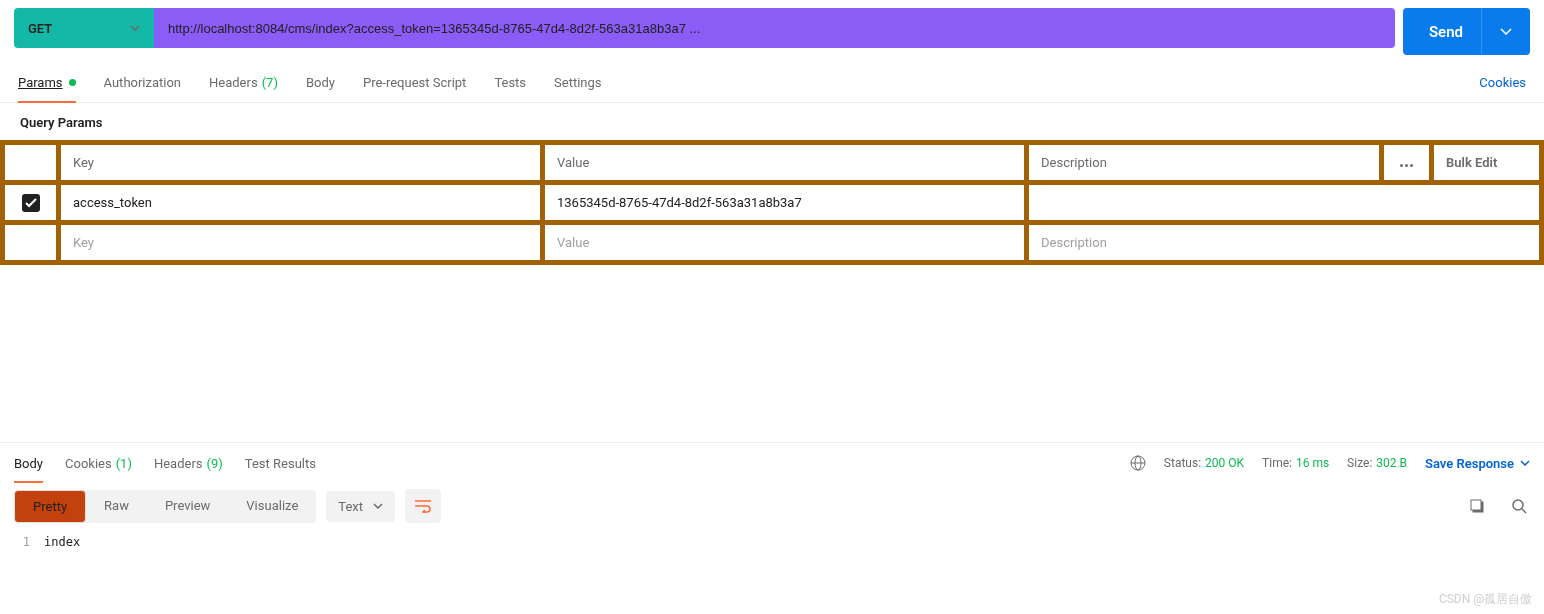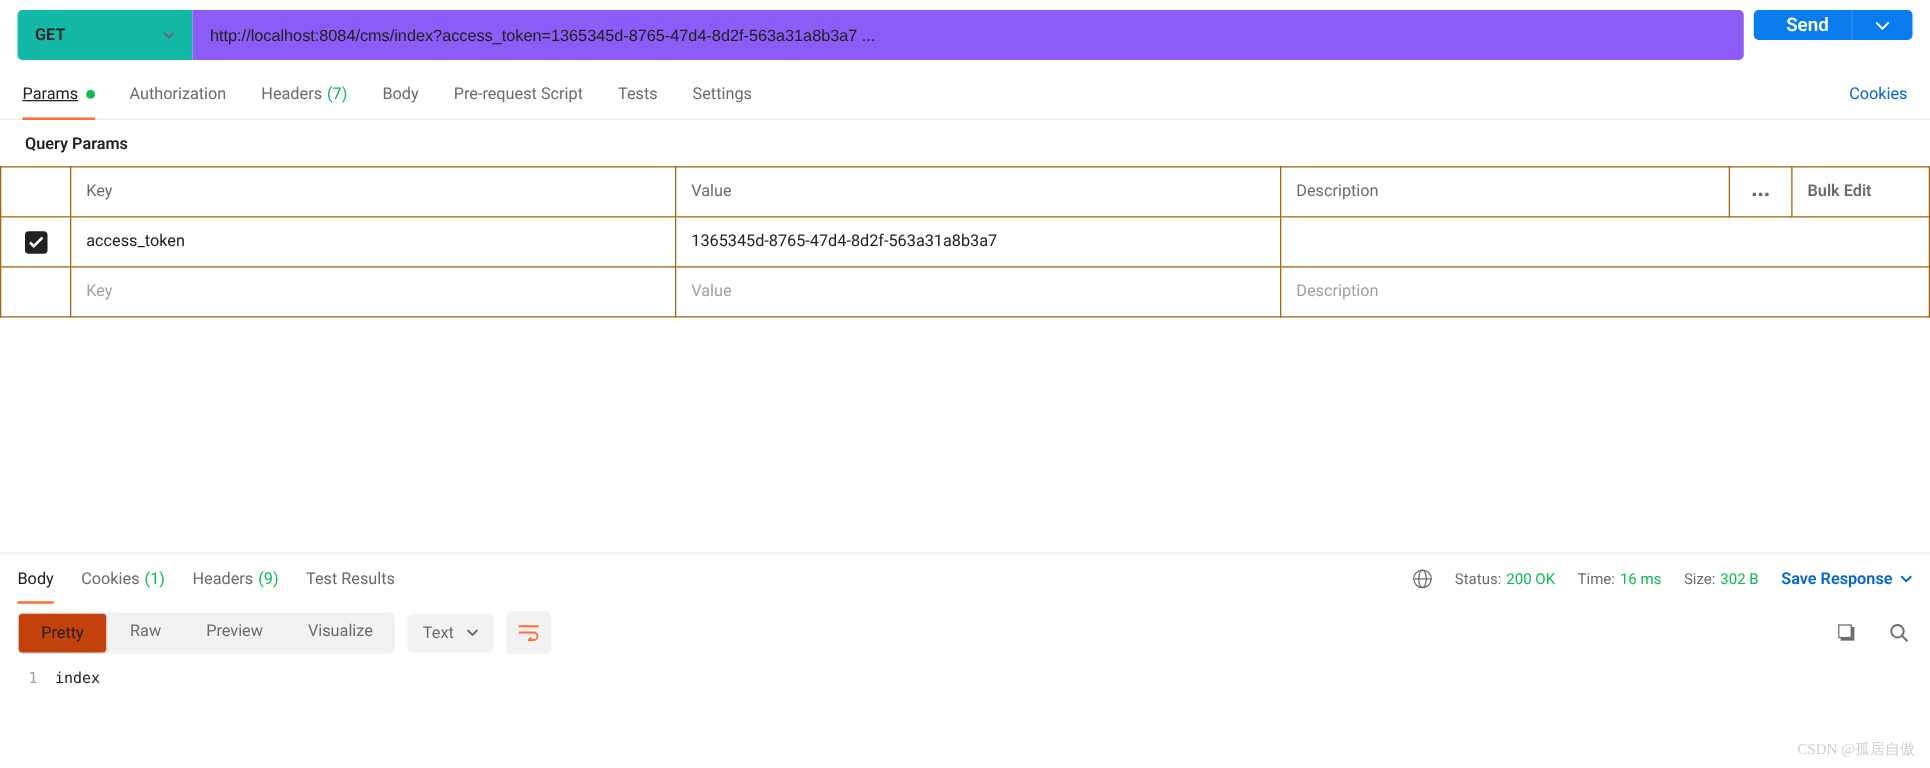"Send" .send-btn { height: 24px -> 47px }
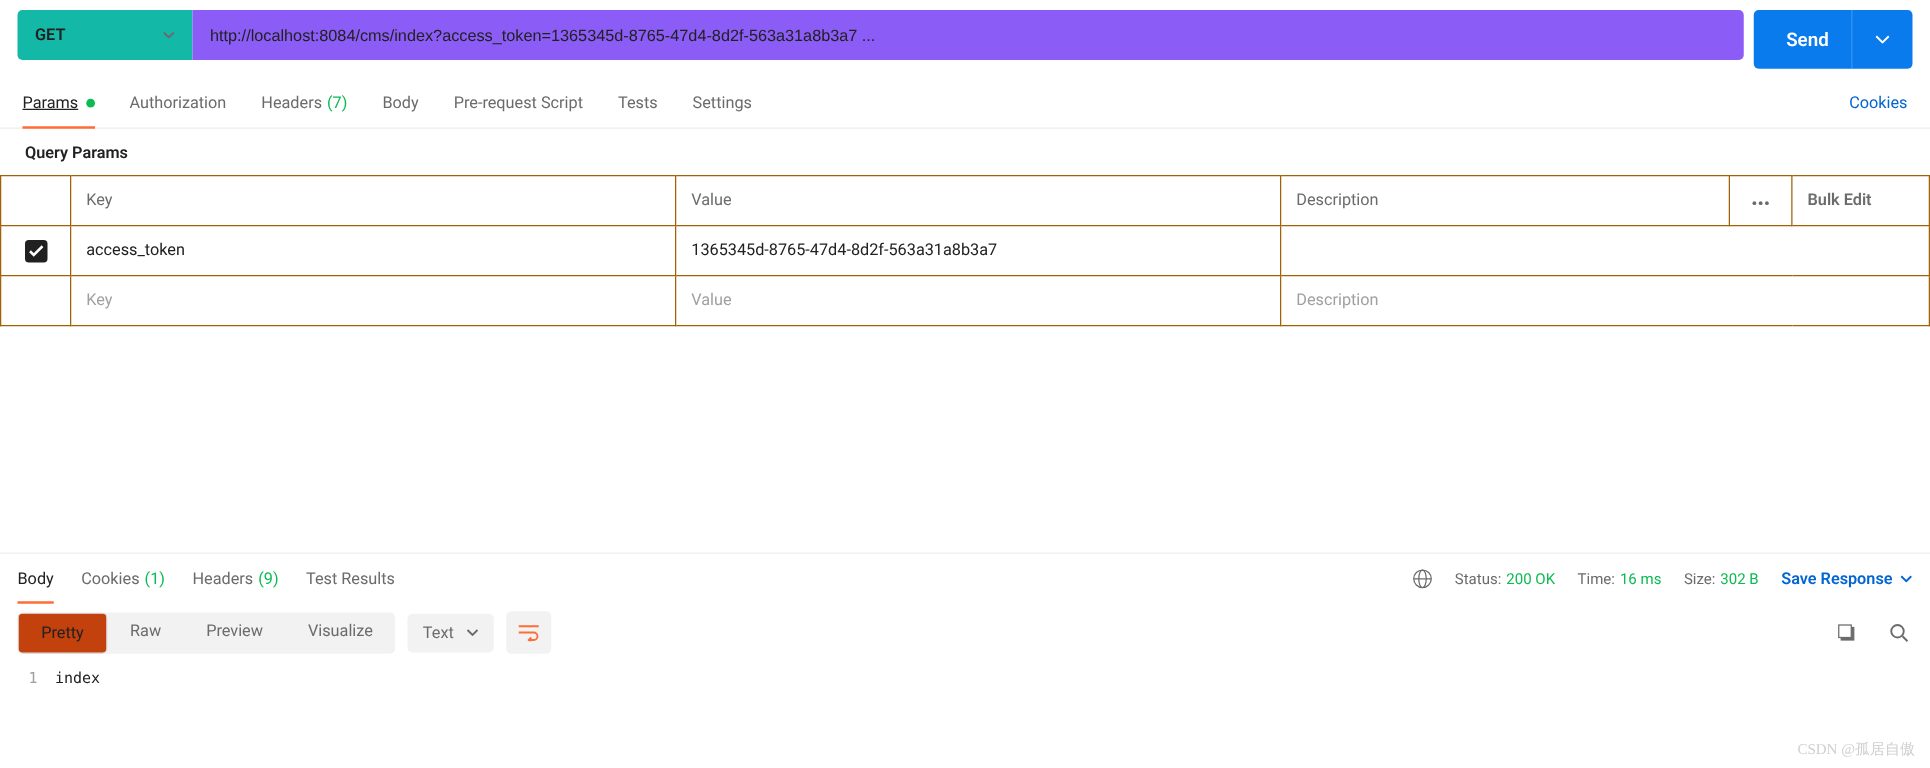"Key" .params-table th, .params-table td { border: 1px solid #a16207 -> 5px solid #a16207 }
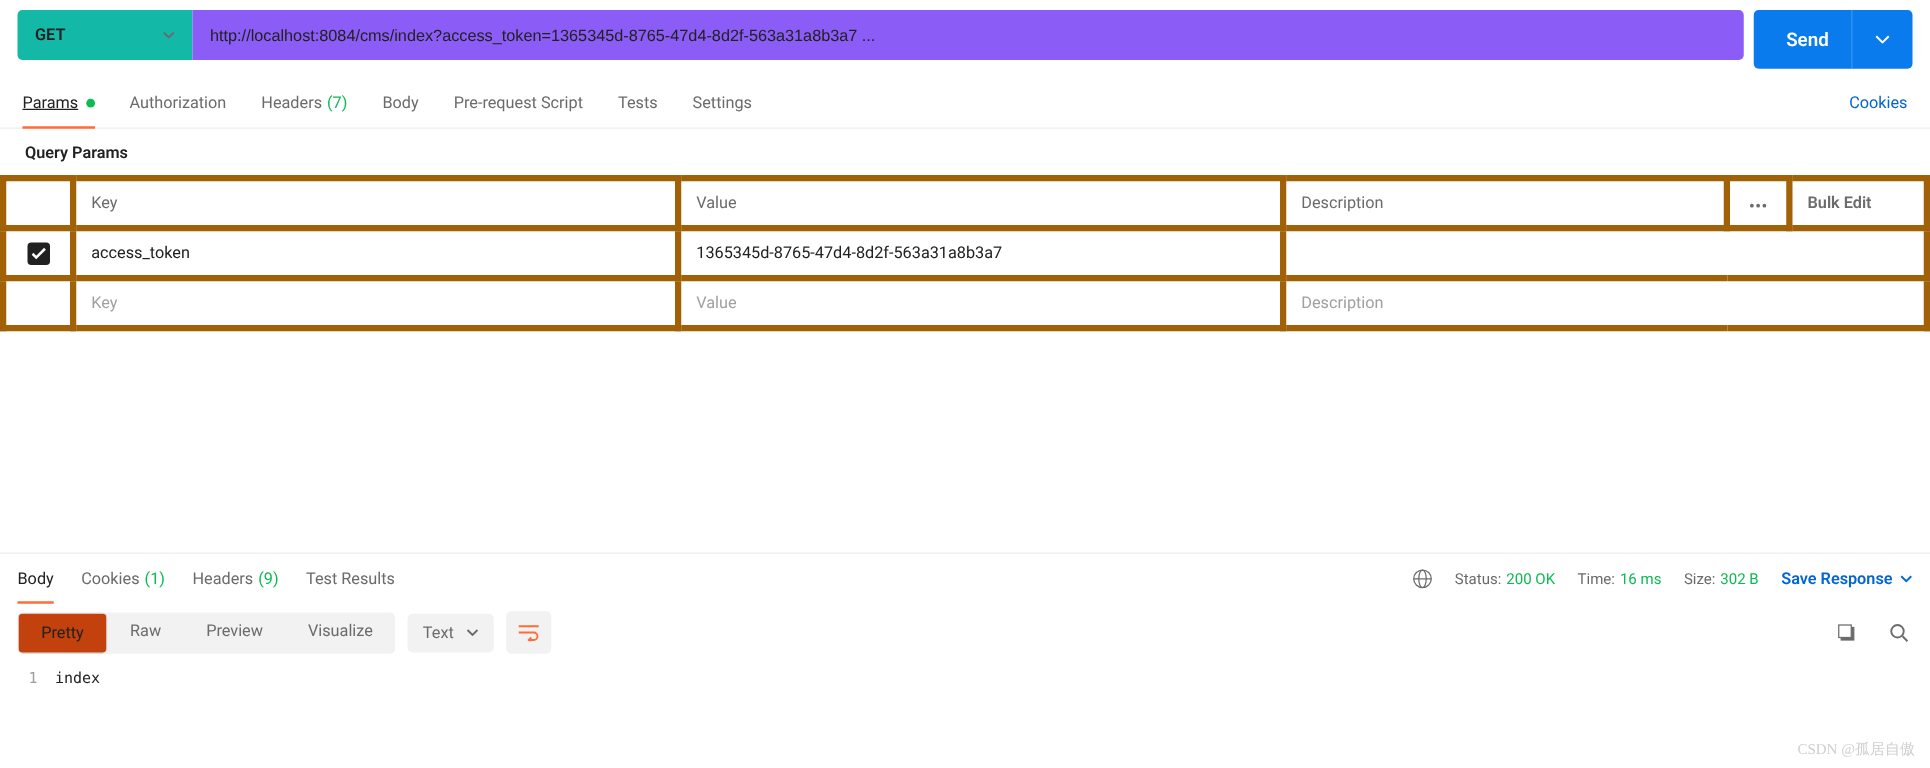"CSDN @孤居自傲" .watermark { font-family: Liberation Serif, serif -> none }
